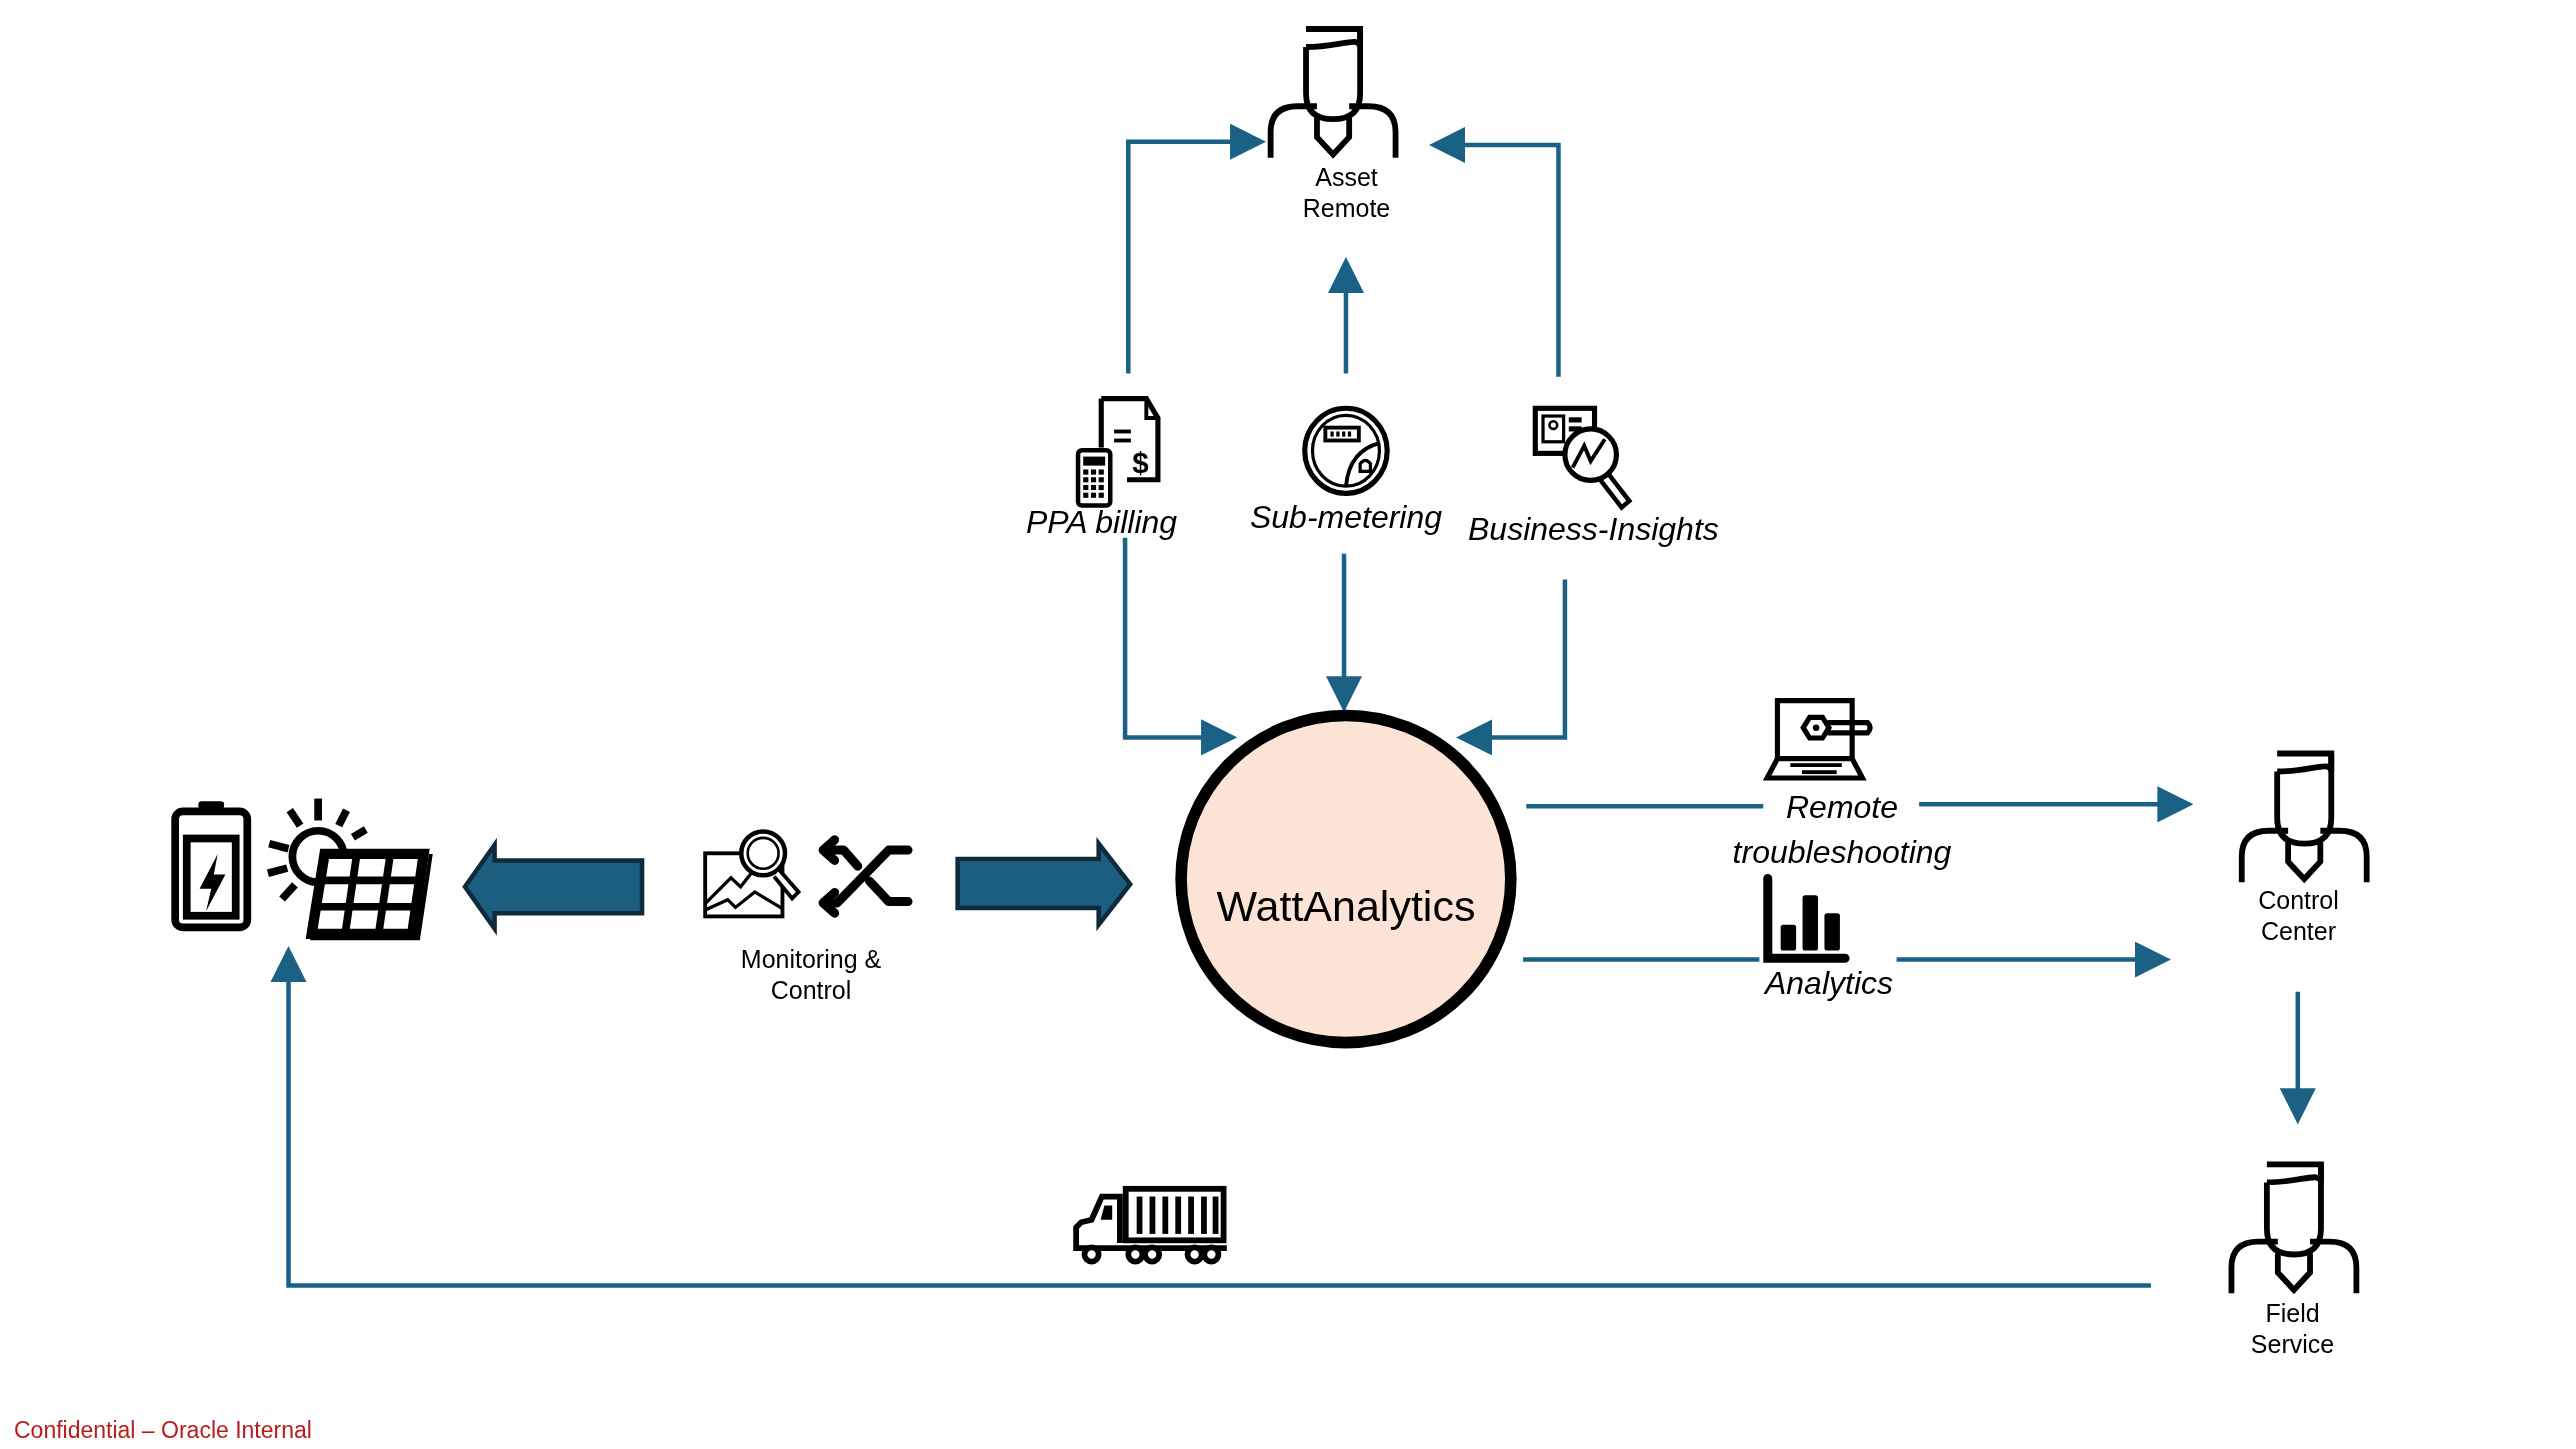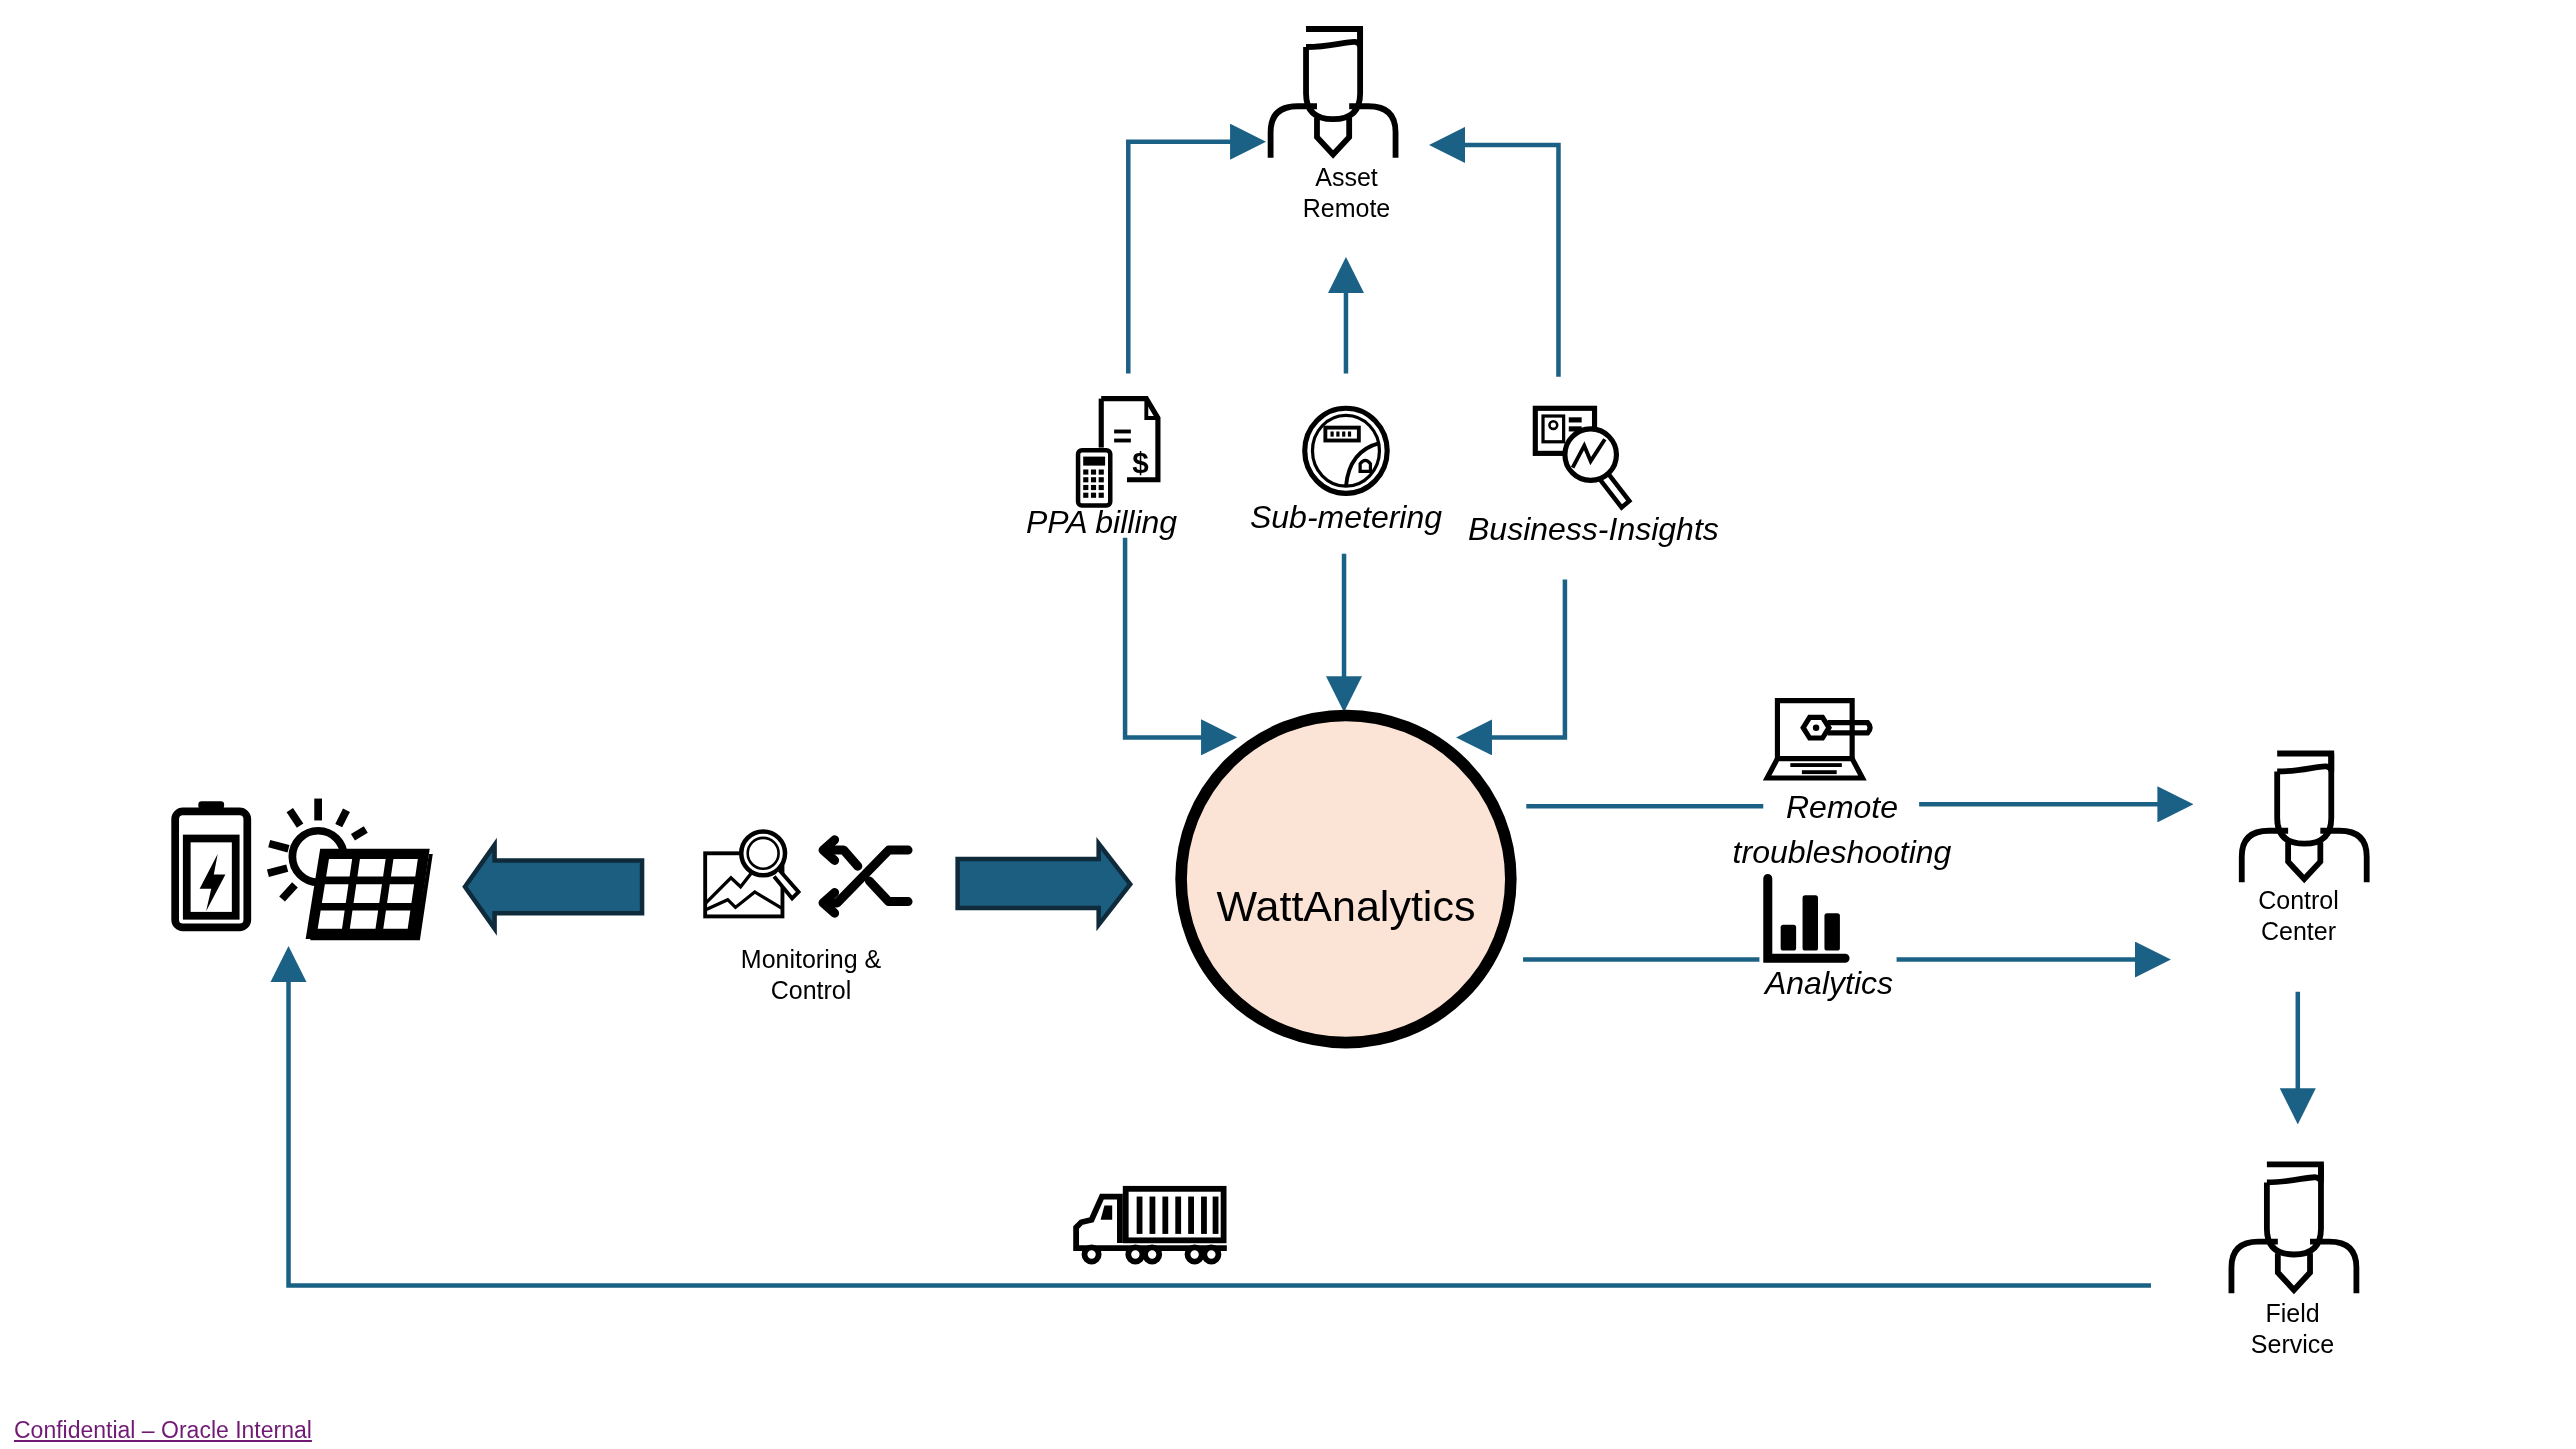"Confidential – Oracle Internal" .footer { color: #701a75 -> #b91c1c; text-decoration: underline -> none }
